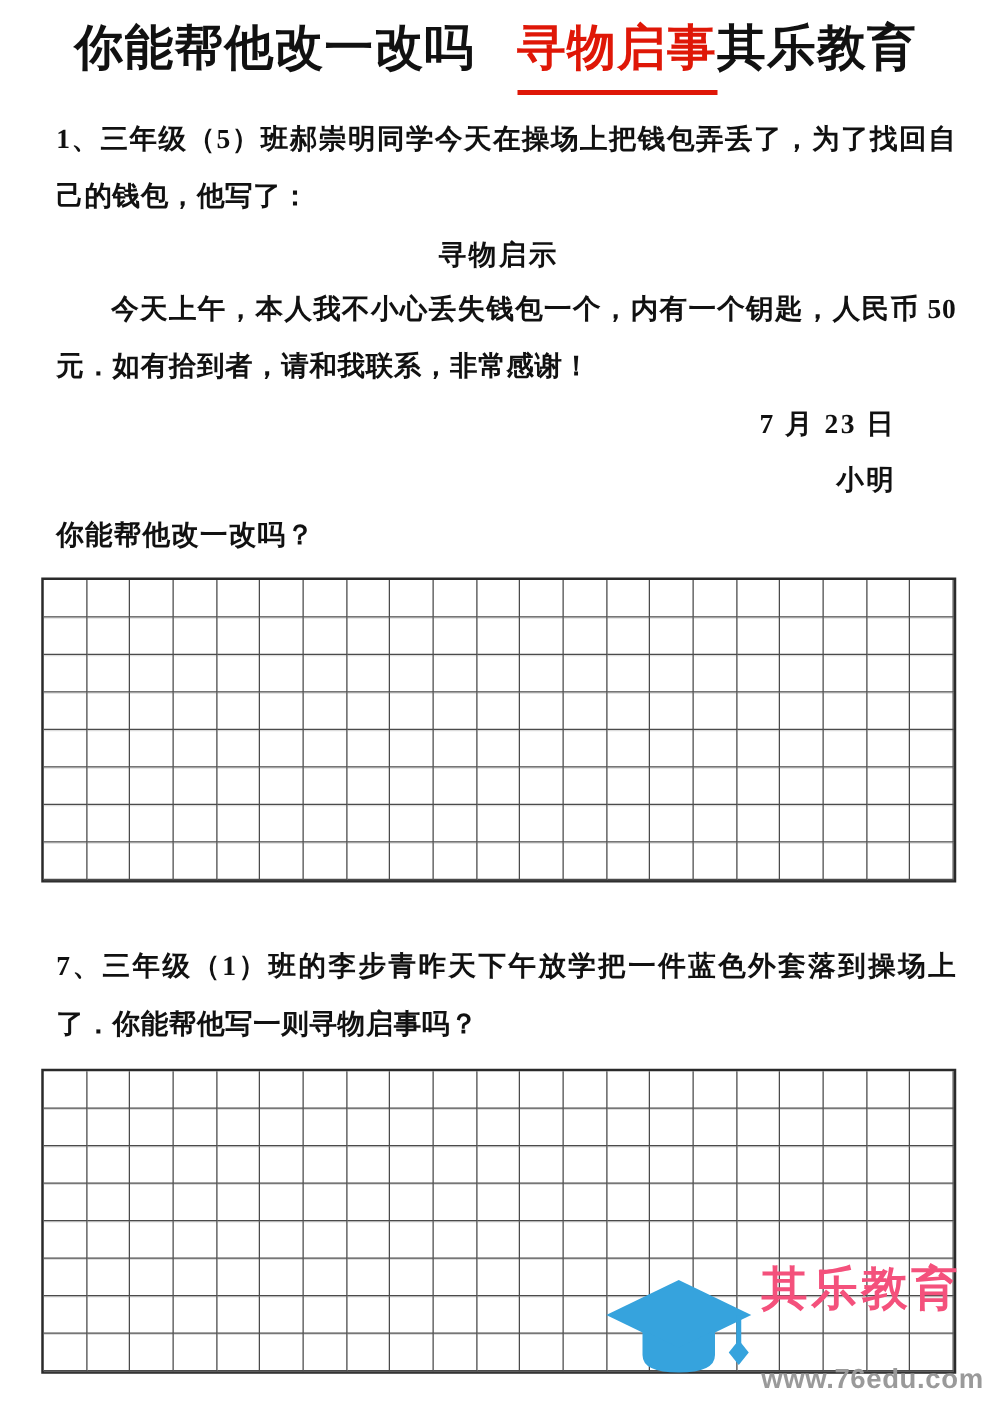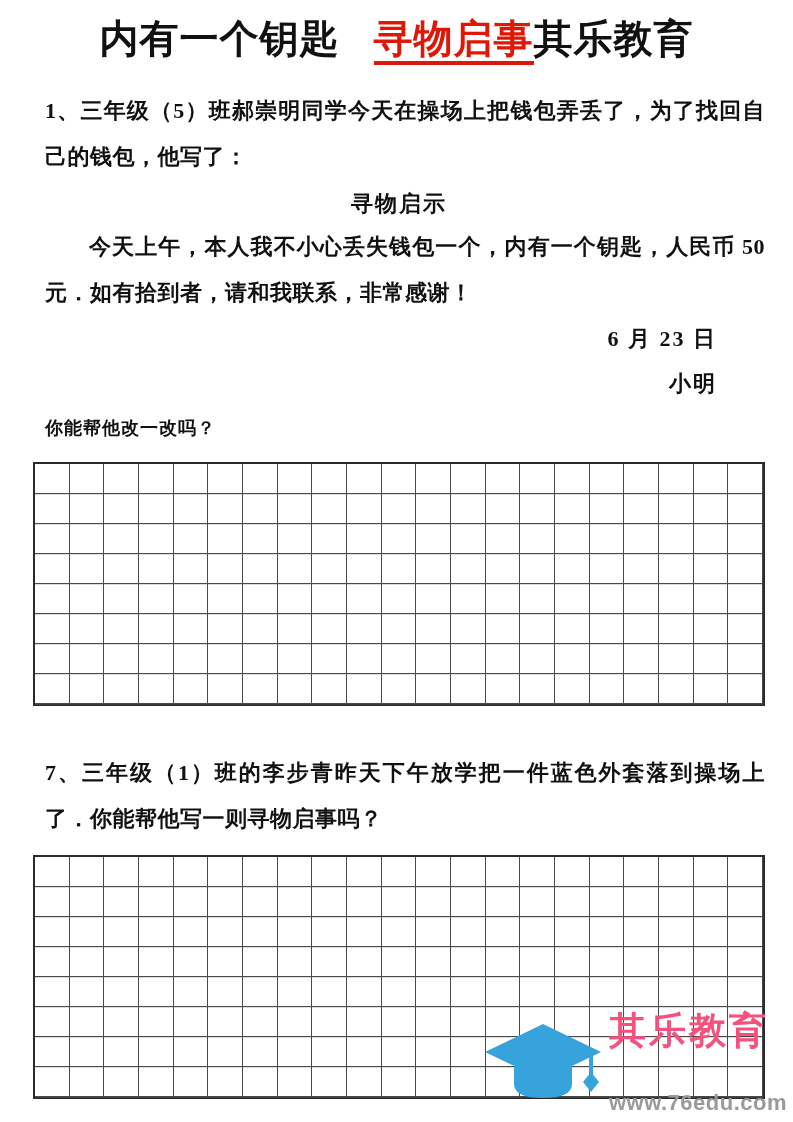"内有一个钥匙" span { text: 内有一个钥匙 -> 你能帮他改一改吗 }
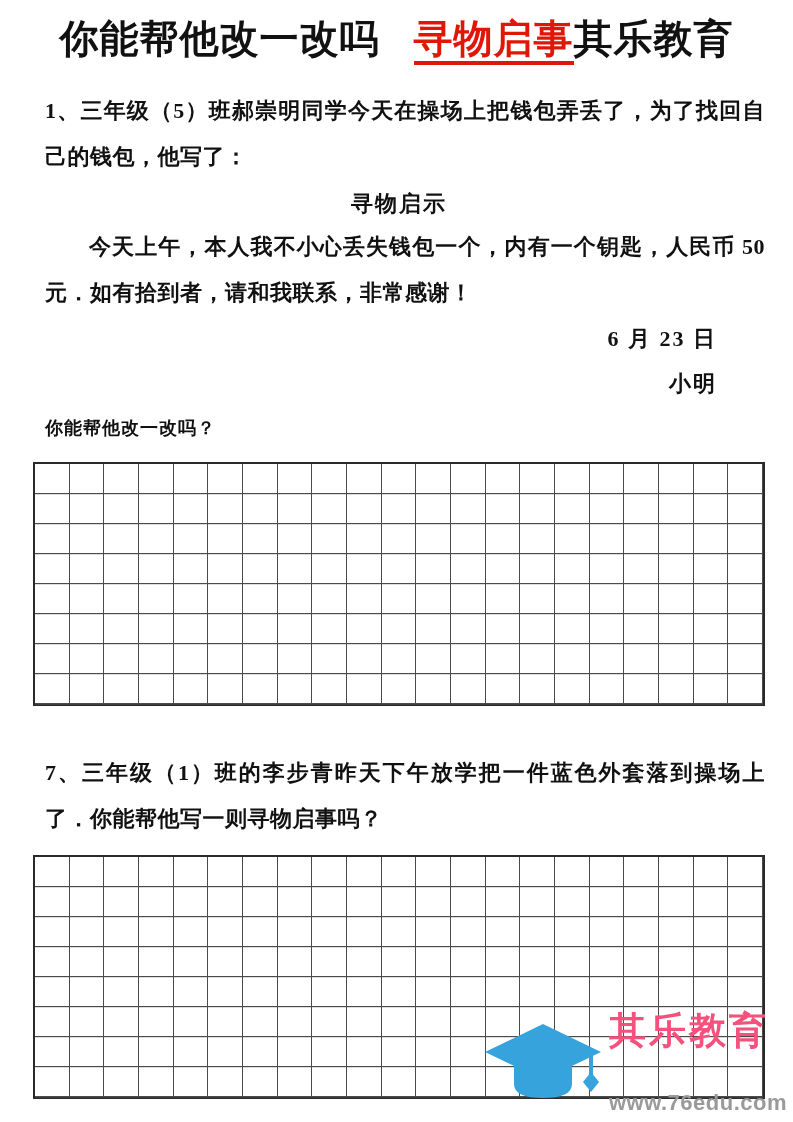"寻物启事" .title .hl { padding-bottom: 1px -> 12px }
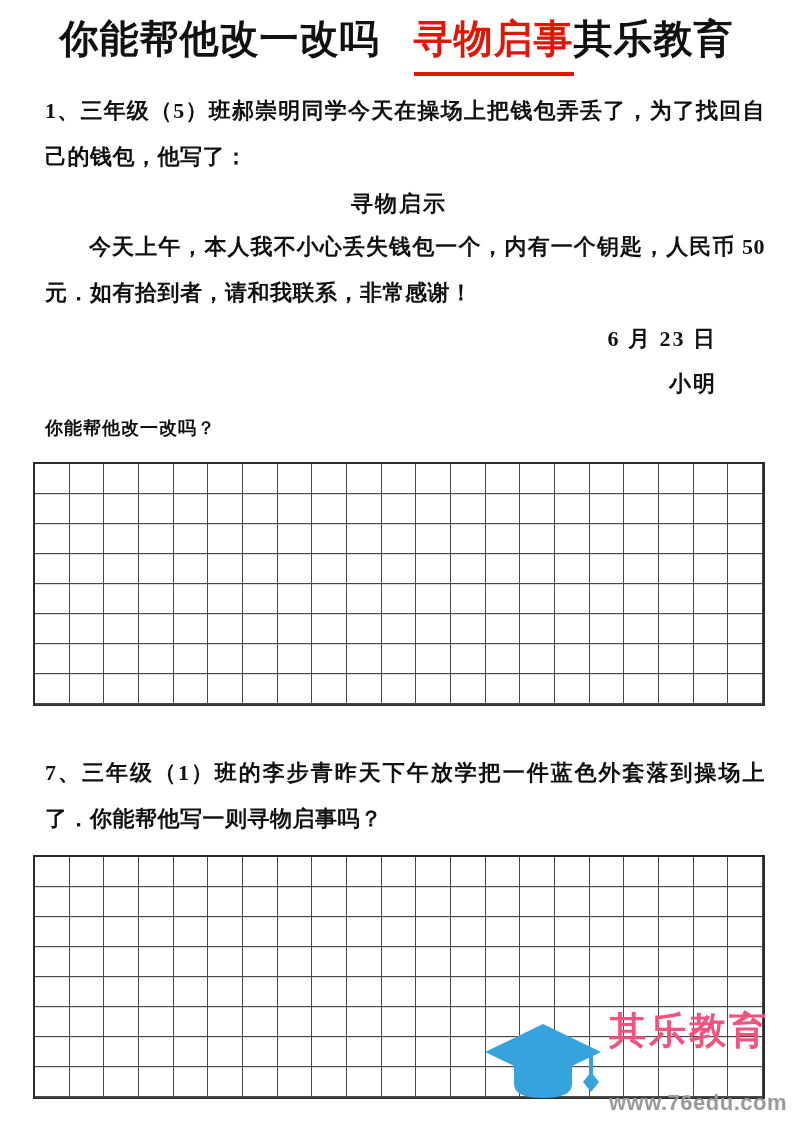"6 月 23 日" p.right-line { text: 6 -> 7 }
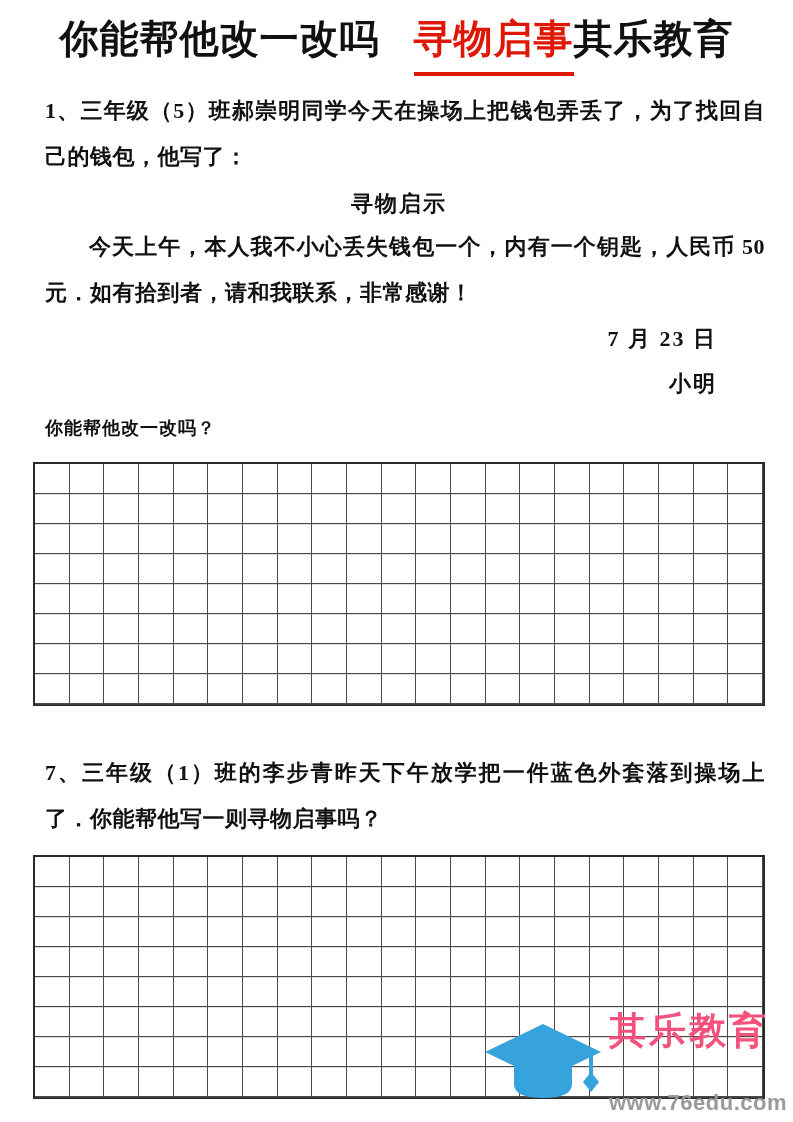"你能帮他改一改吗？" .prompt { font-size: 18px -> 22px }
